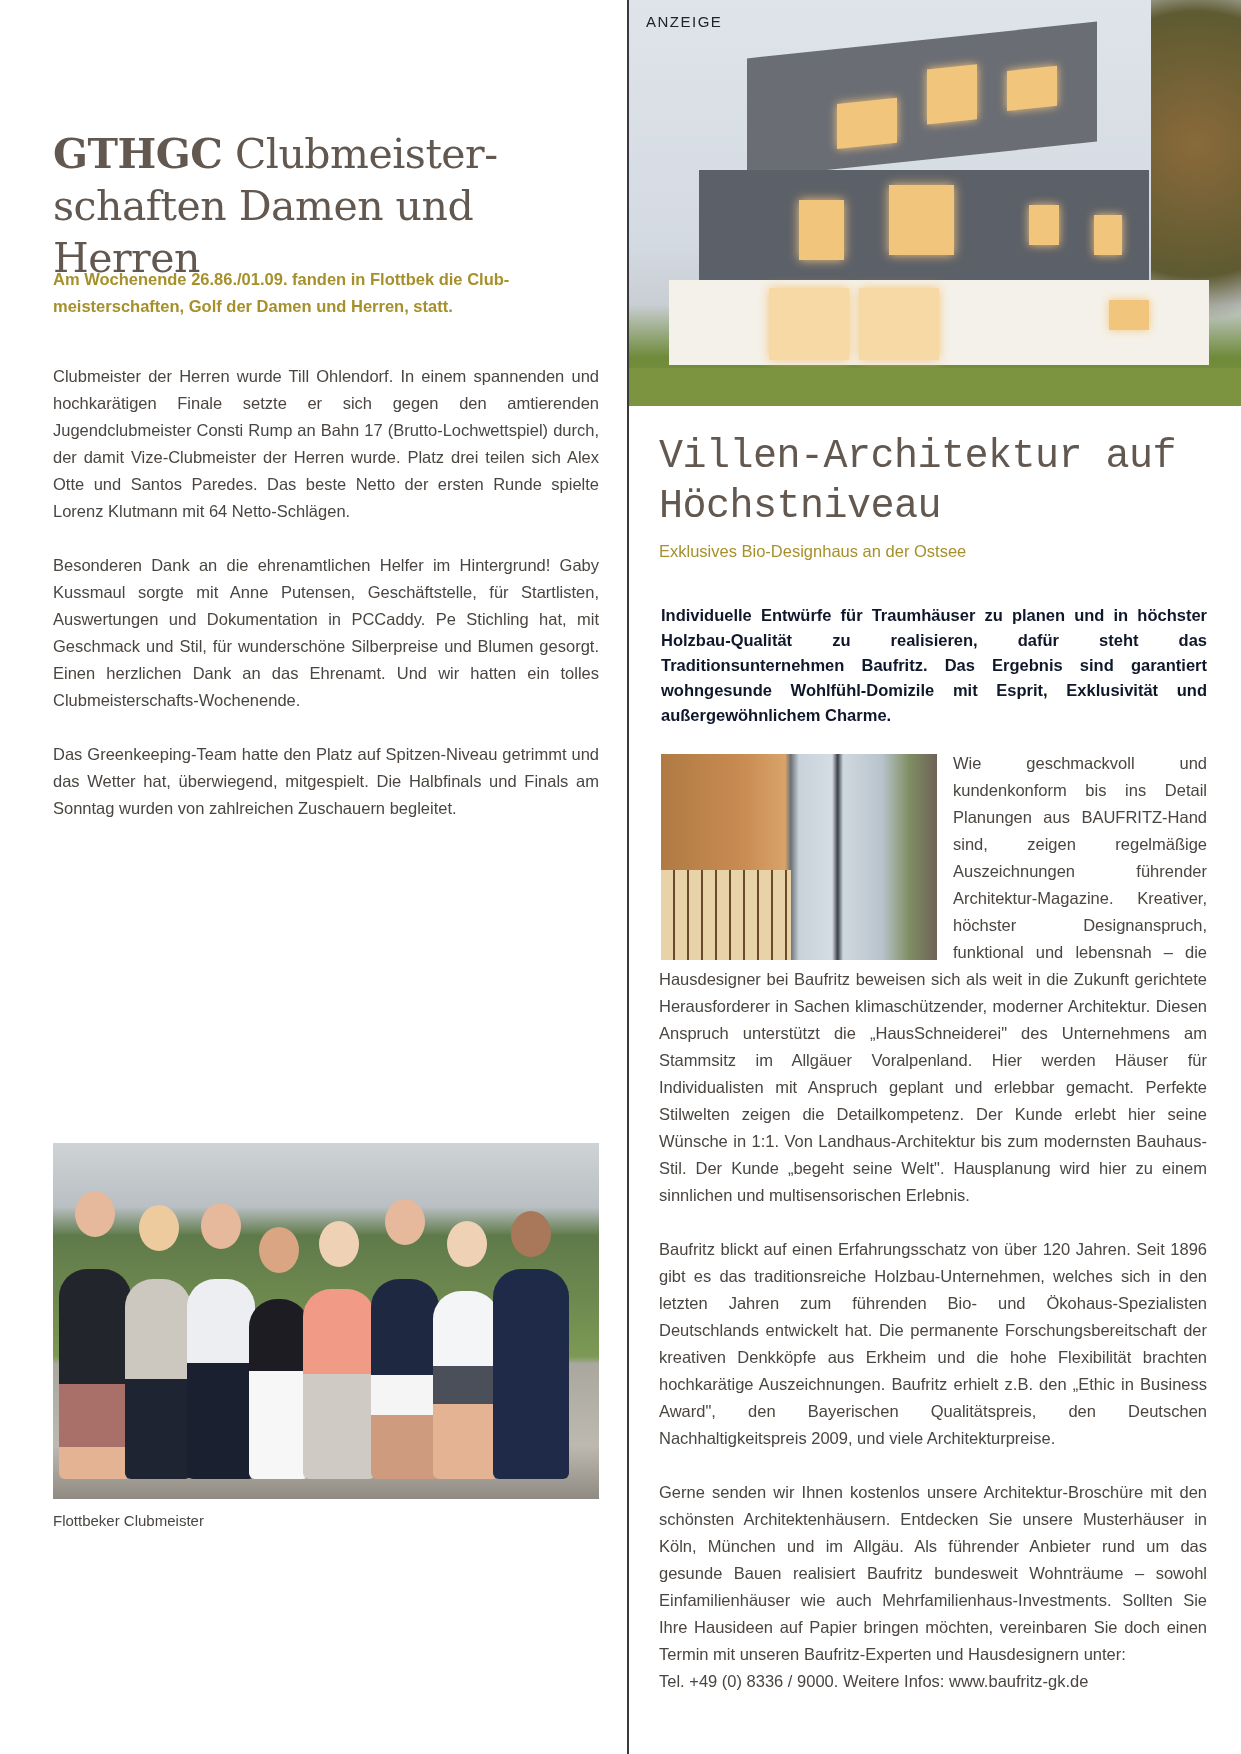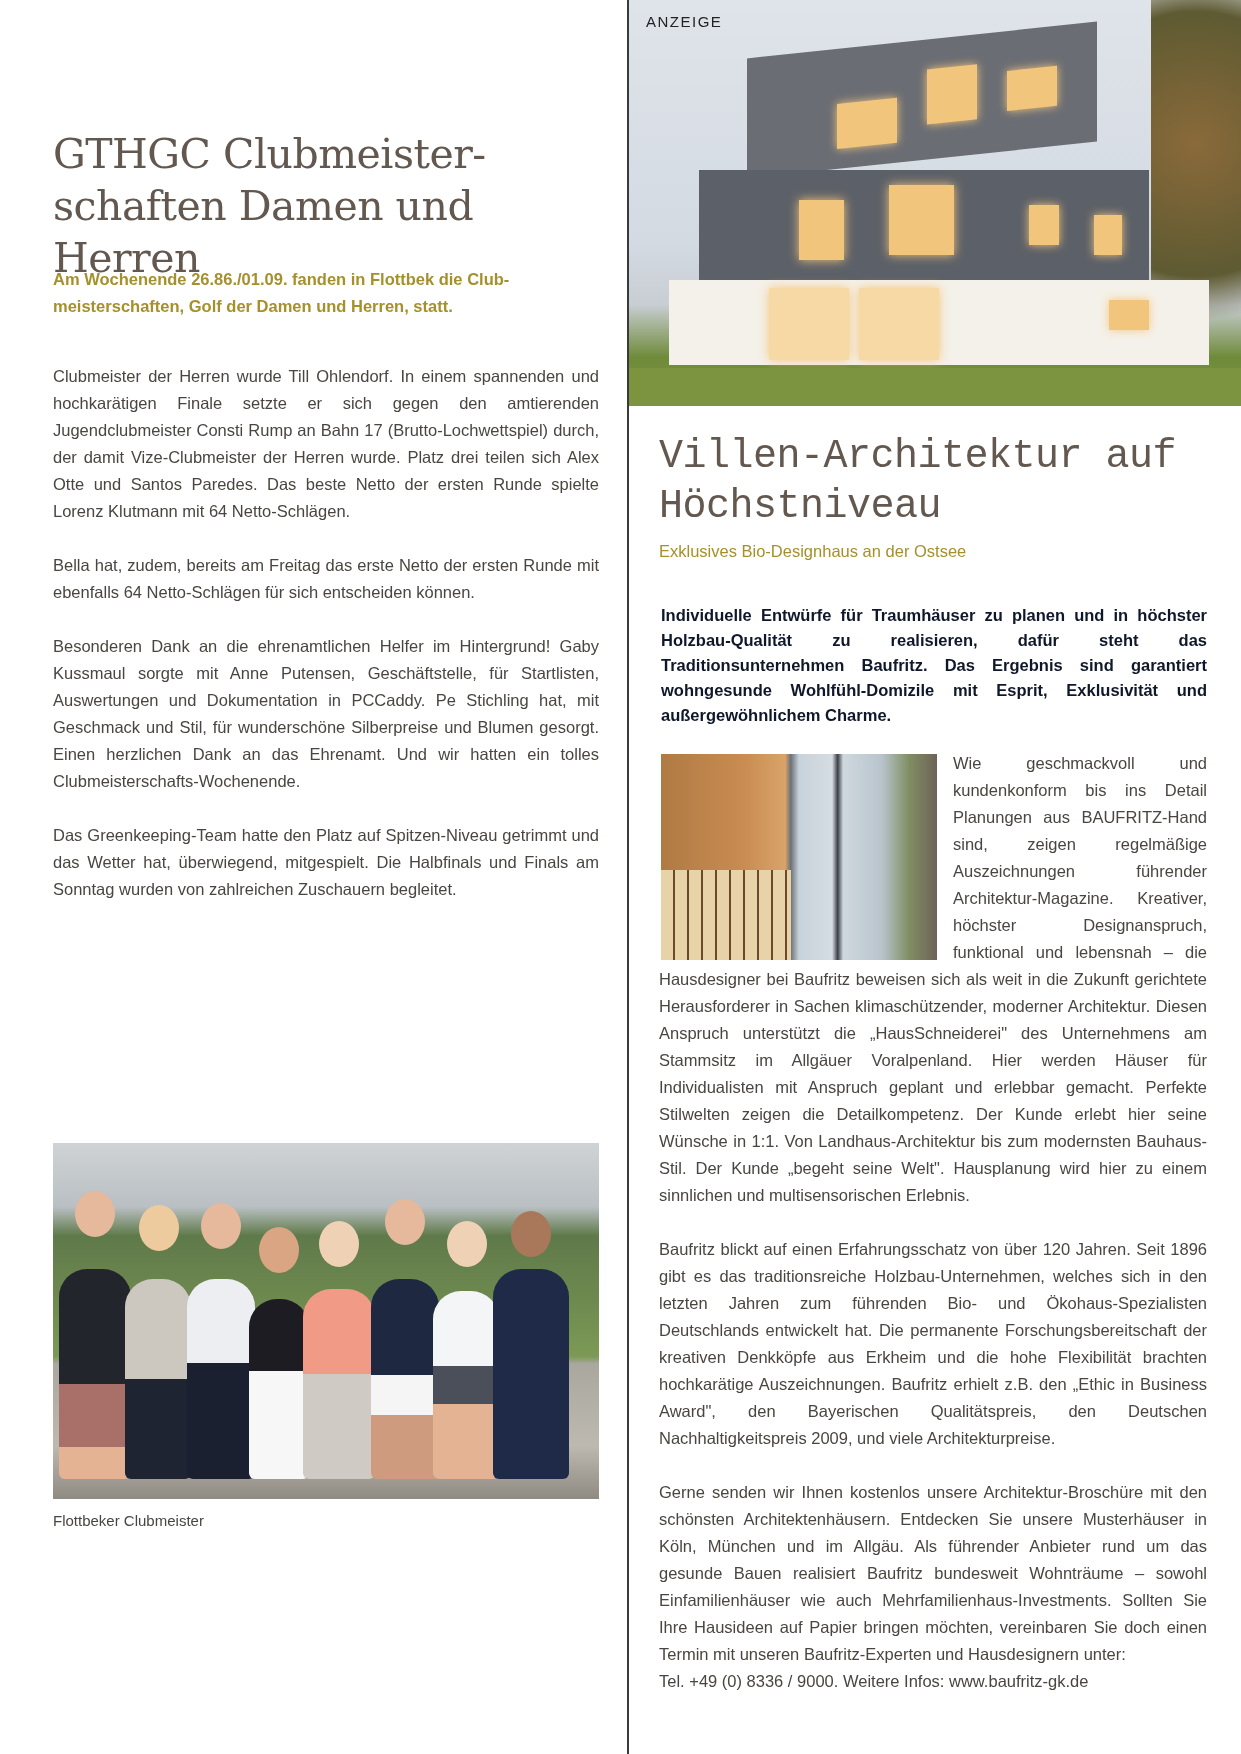"GTHGC" .title b { font-weight: normal -> bold }
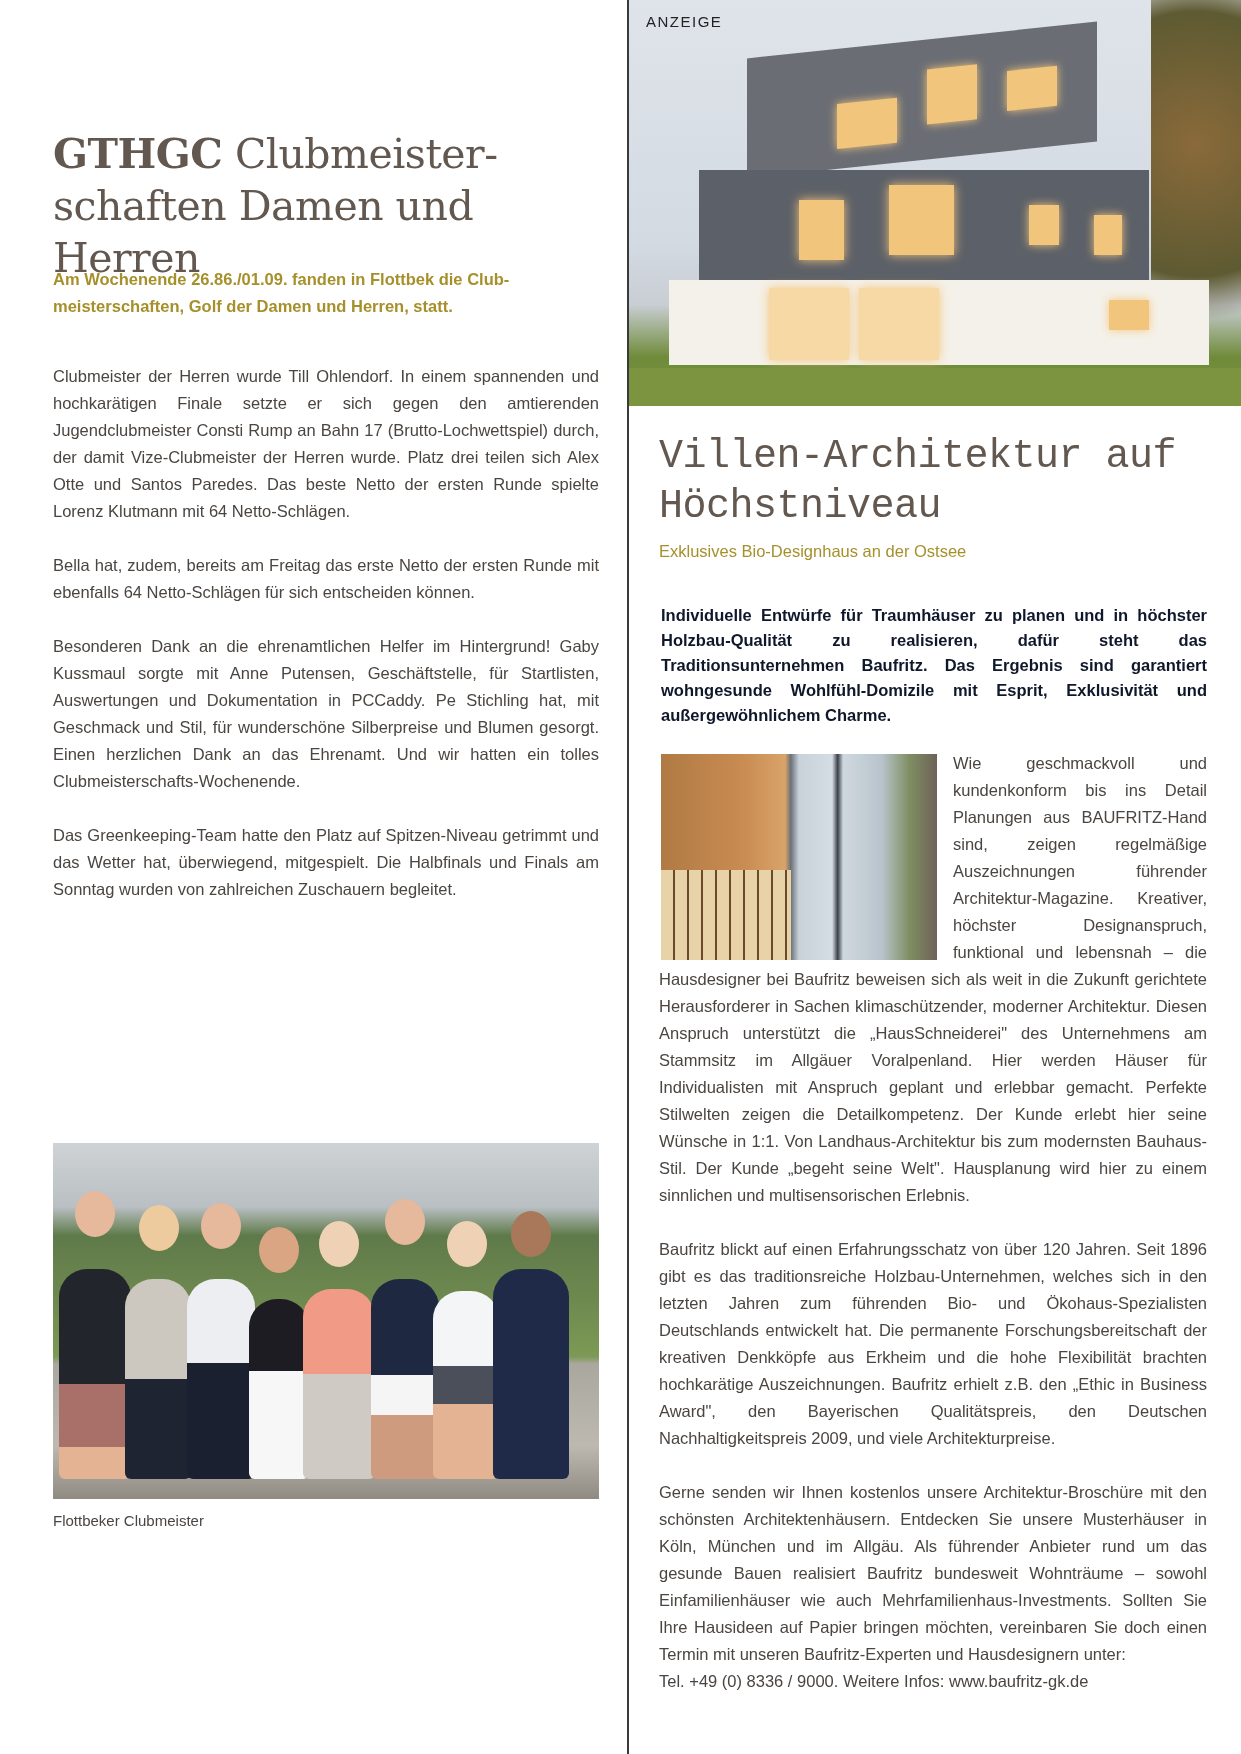"Bella hat, zudem, bereits am" p { html: <p>Bella hat, zudem, bereits am Freitag das erste Netto der ersten Runde mit ebenfalls 64 Netto-Schlägen für sich entscheiden können.</p> -> none }
